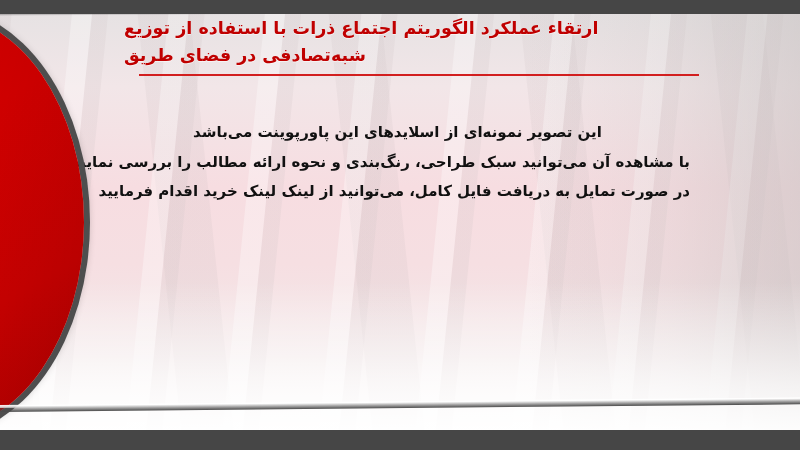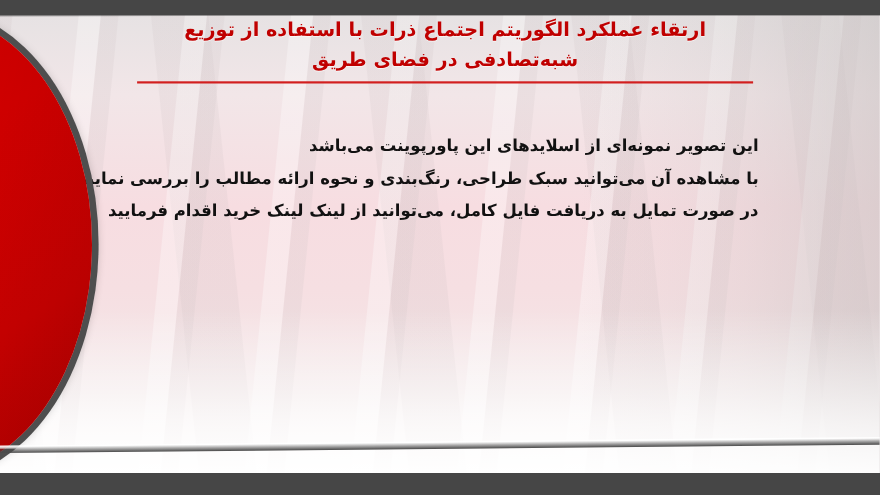"ارتقاء عملکرد الگوریتم اجتماع ذرات" #title-block { left: 110px -> 124px; text-align: center -> left }
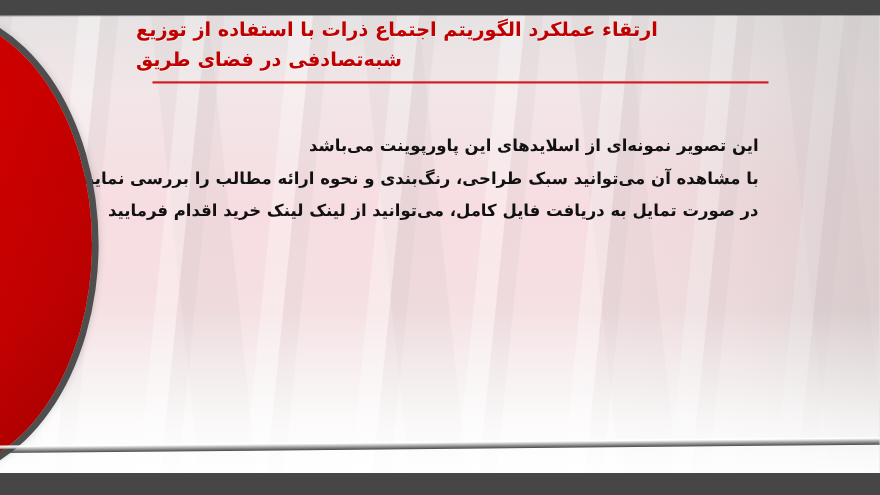"این تصویر نمونه‌ای از اسلایدهای" .body-line { text-align: right -> none }
